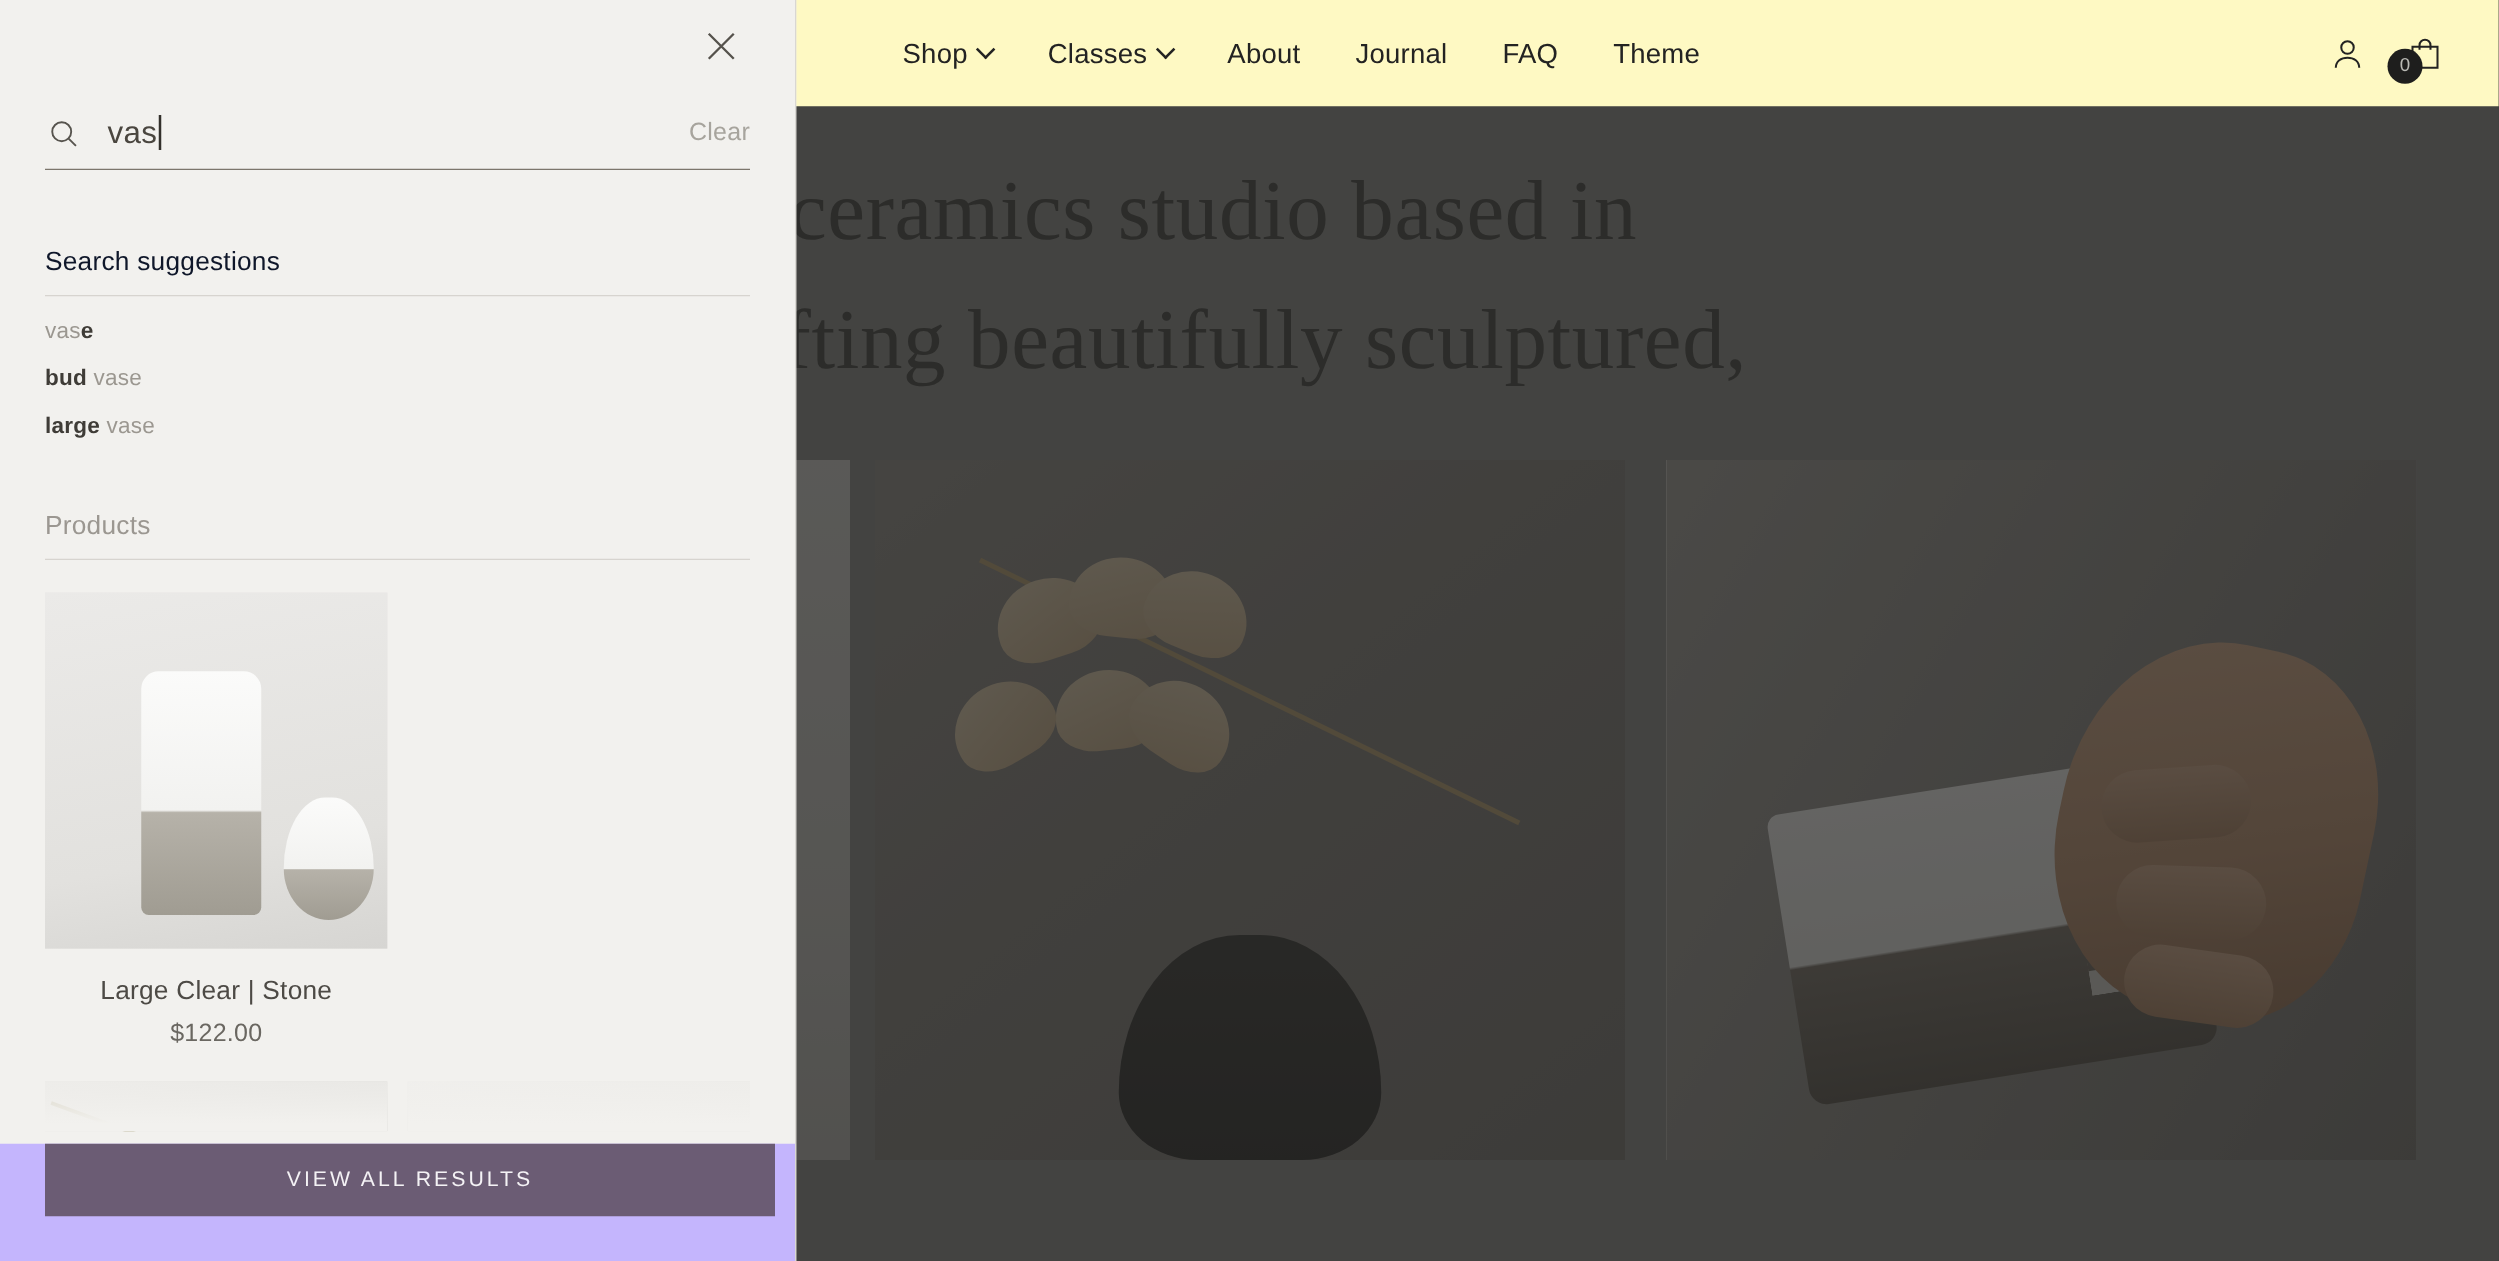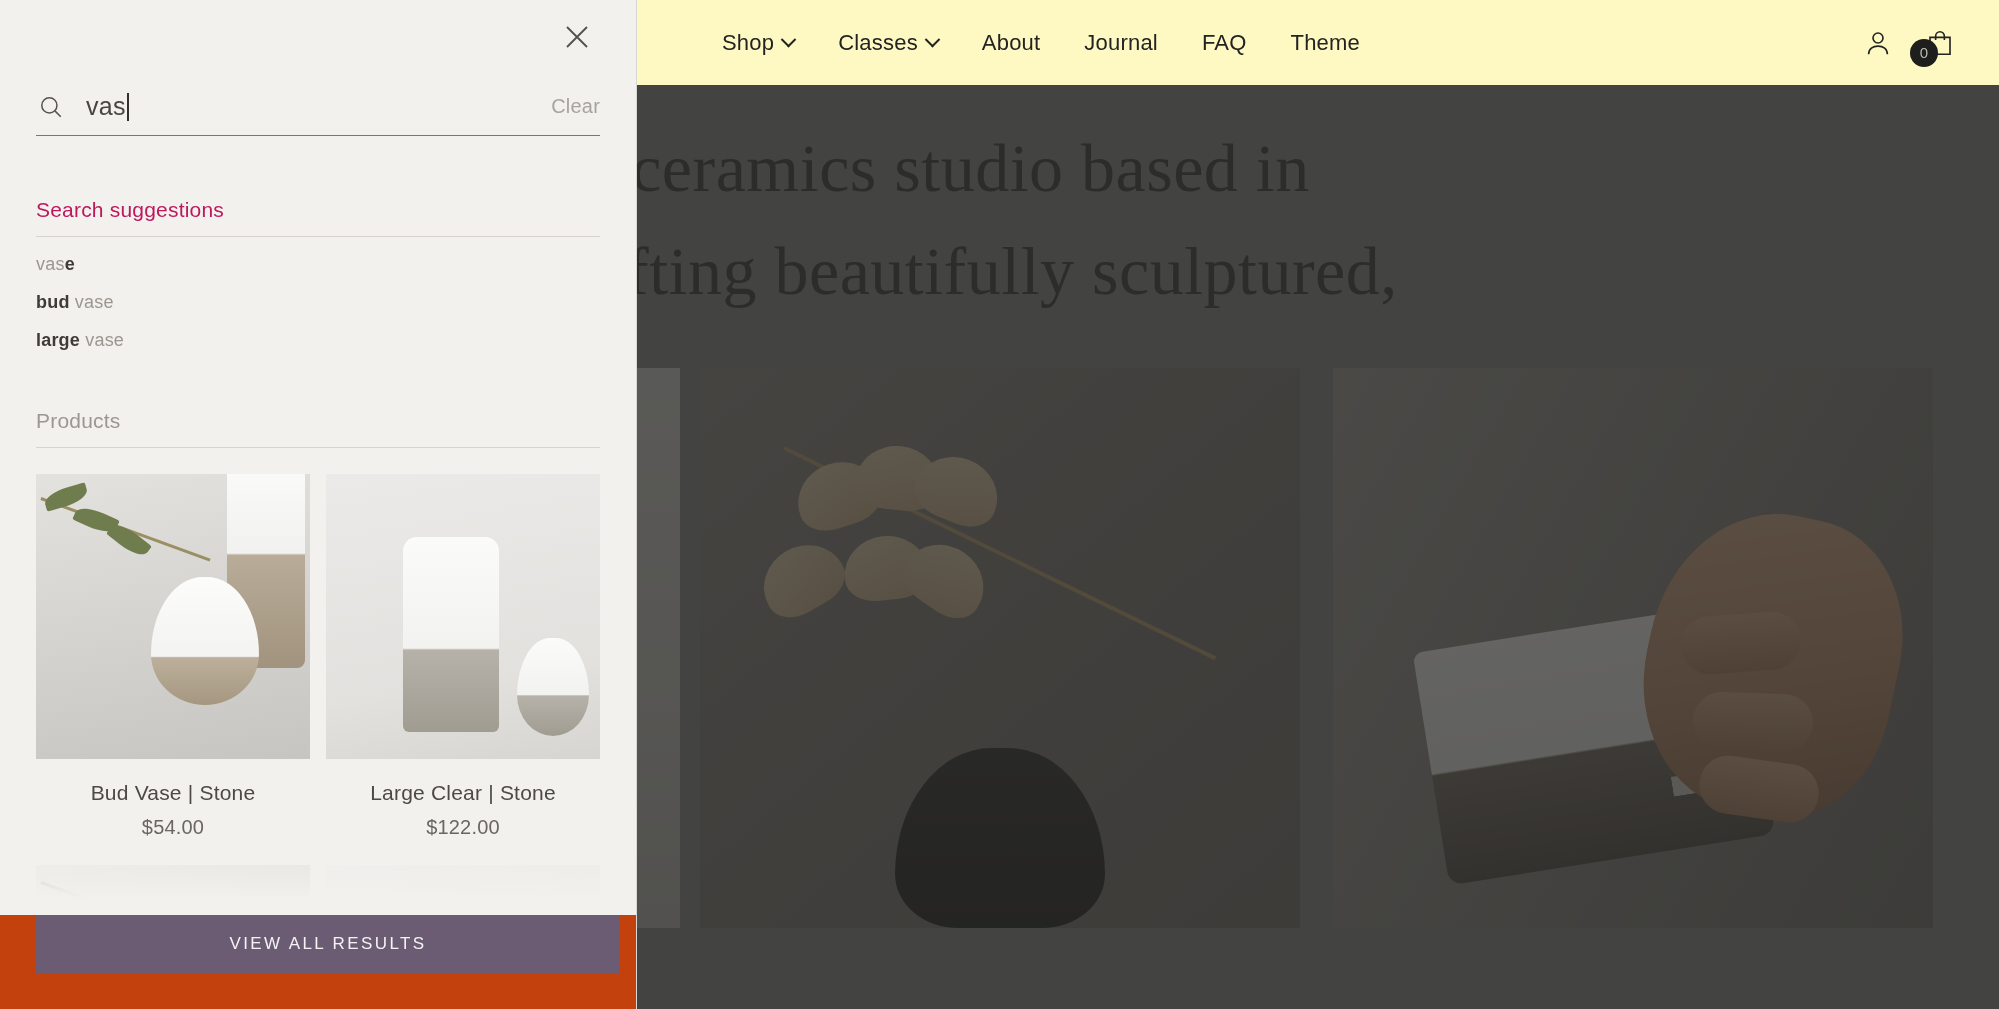"Search suggestions" .section-title { color: #be185d -> #0f172a }
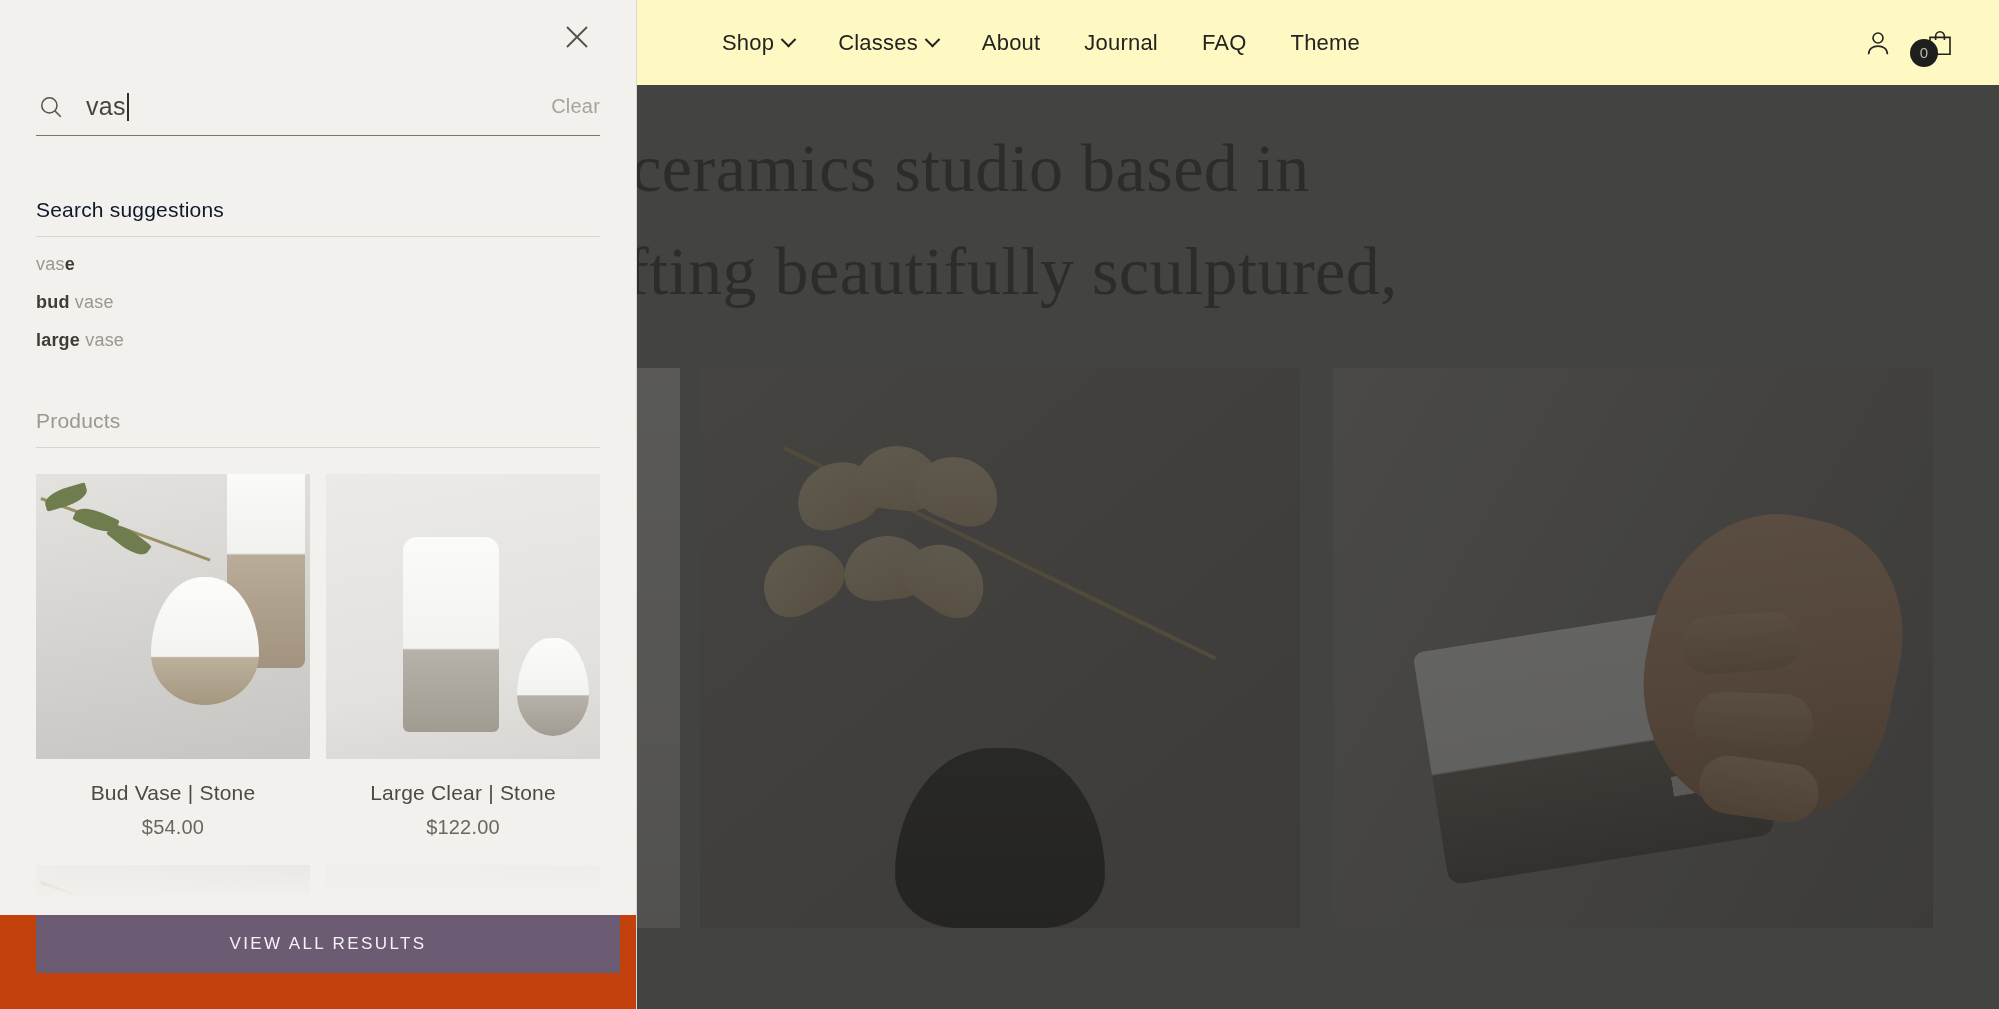"Bud Vase | Stone" a.product-card { html: <a> <div> <div> <div></div> <div></div> <div></div> <div></div> <div></div> <div></div> </div> </div> <div>Bud Vase | Stone</div> <div>$54.00</div> </a> -> none }
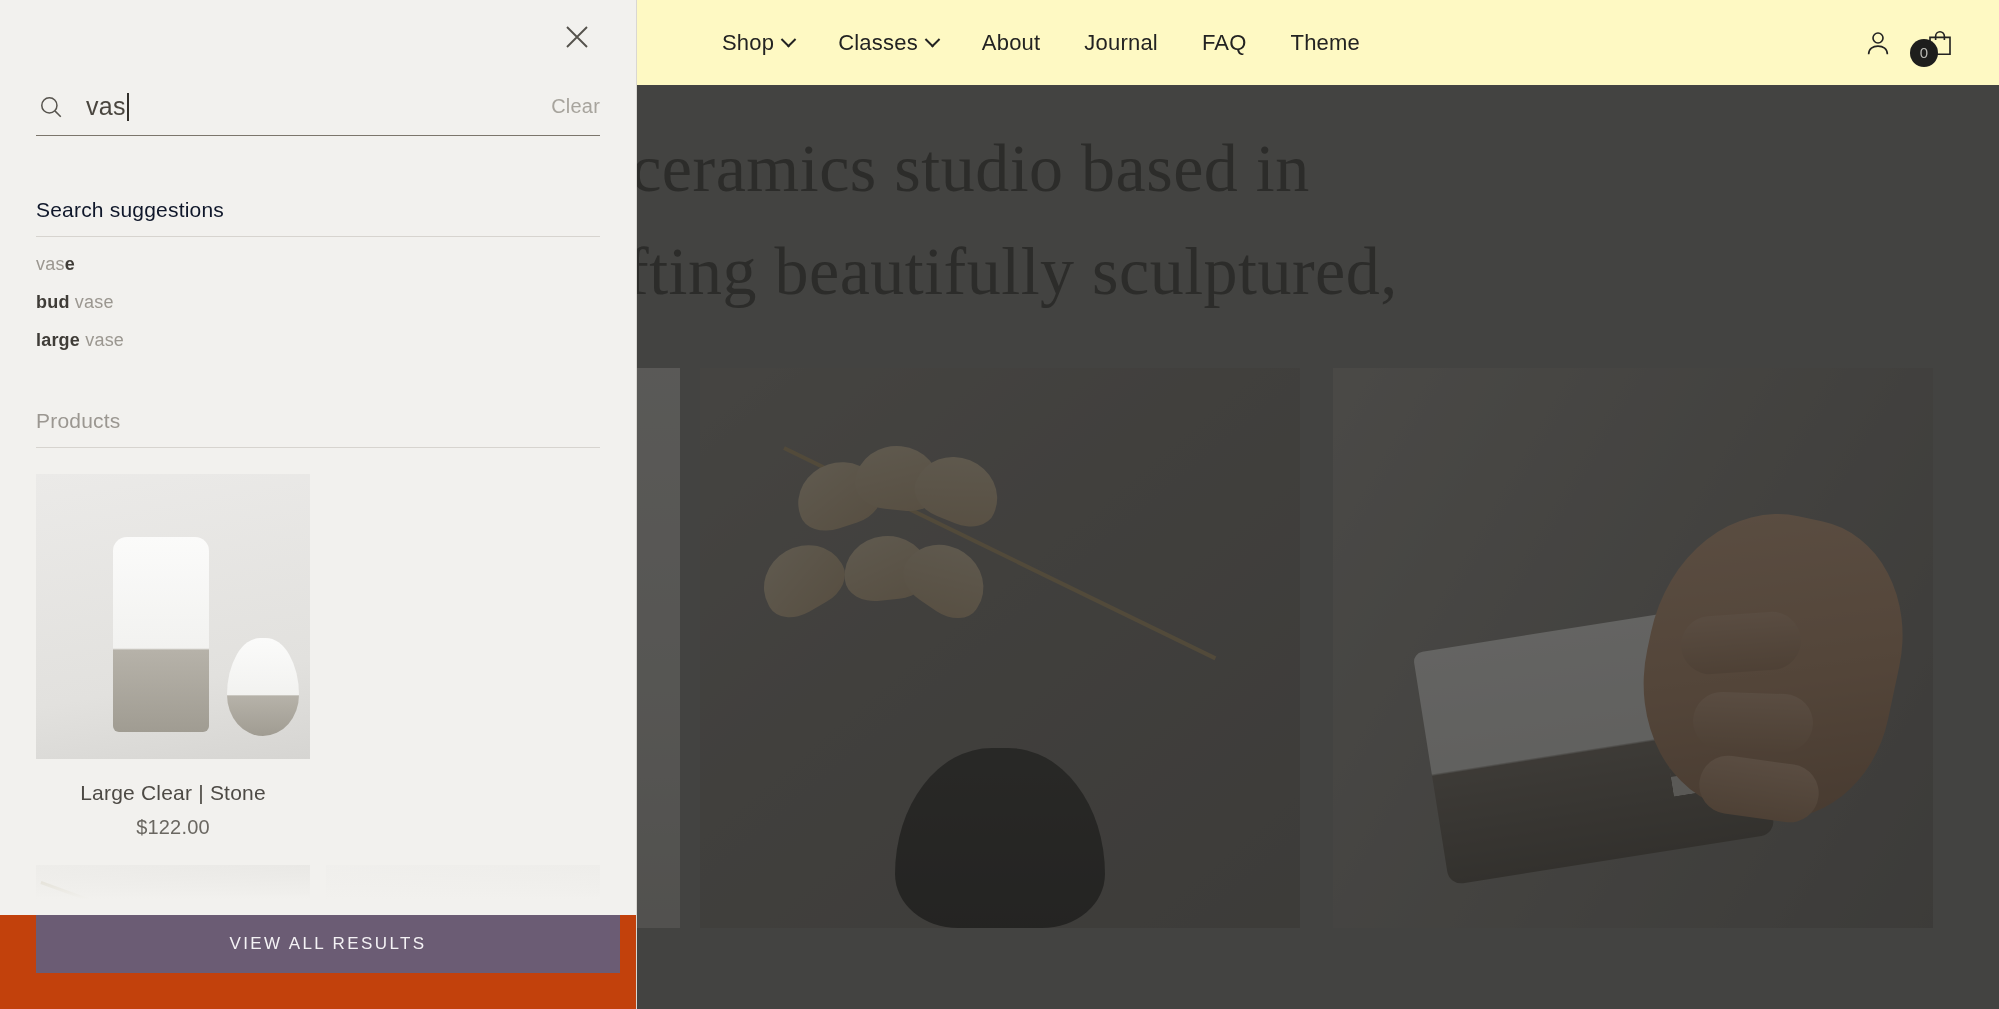"VIEW ALL RESULTS" .panel-footer { background: #c2410c -> #c4b5fd }
